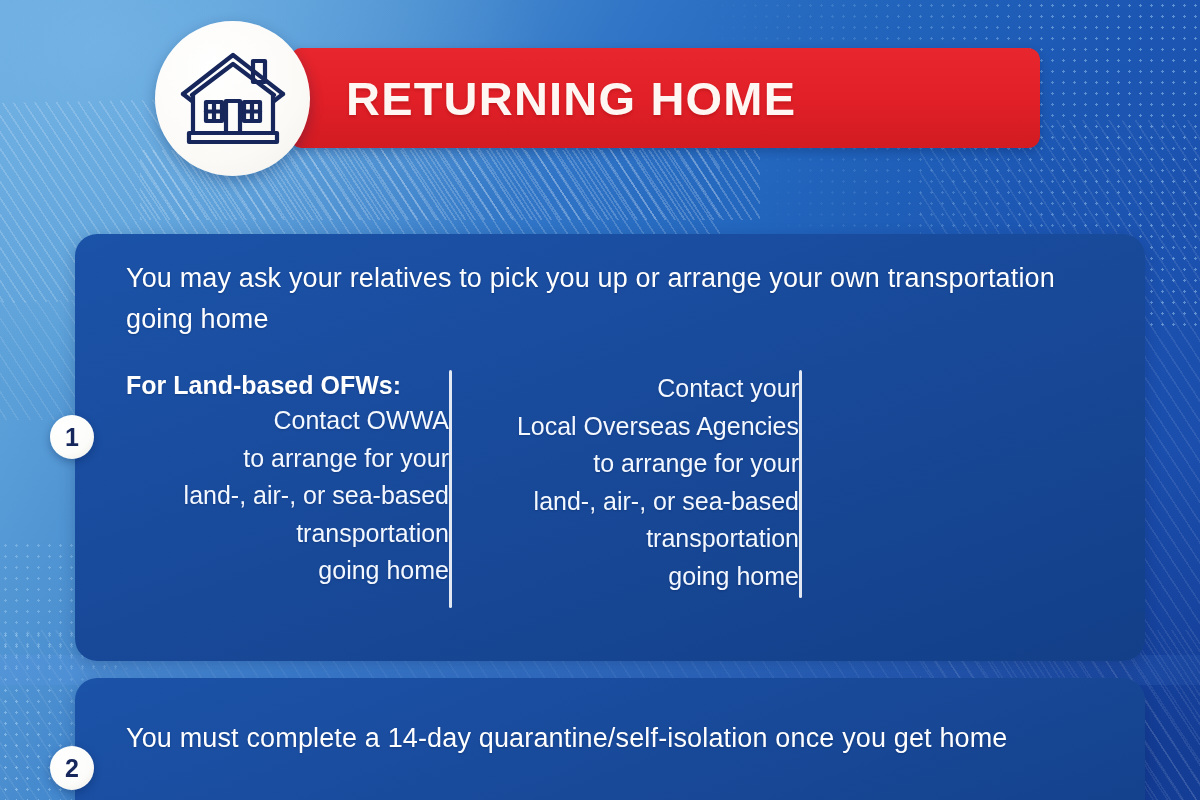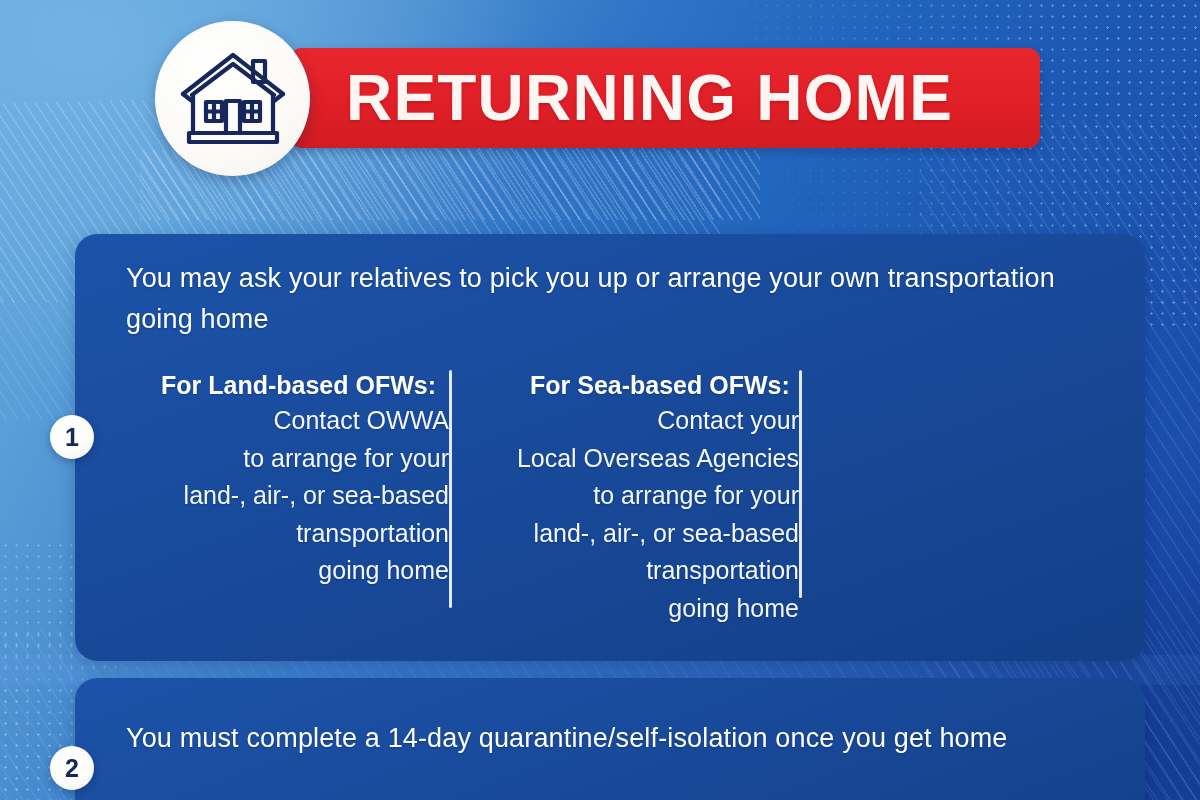"RETURNING HOME" .title-text { font-size: 64px -> 47px }
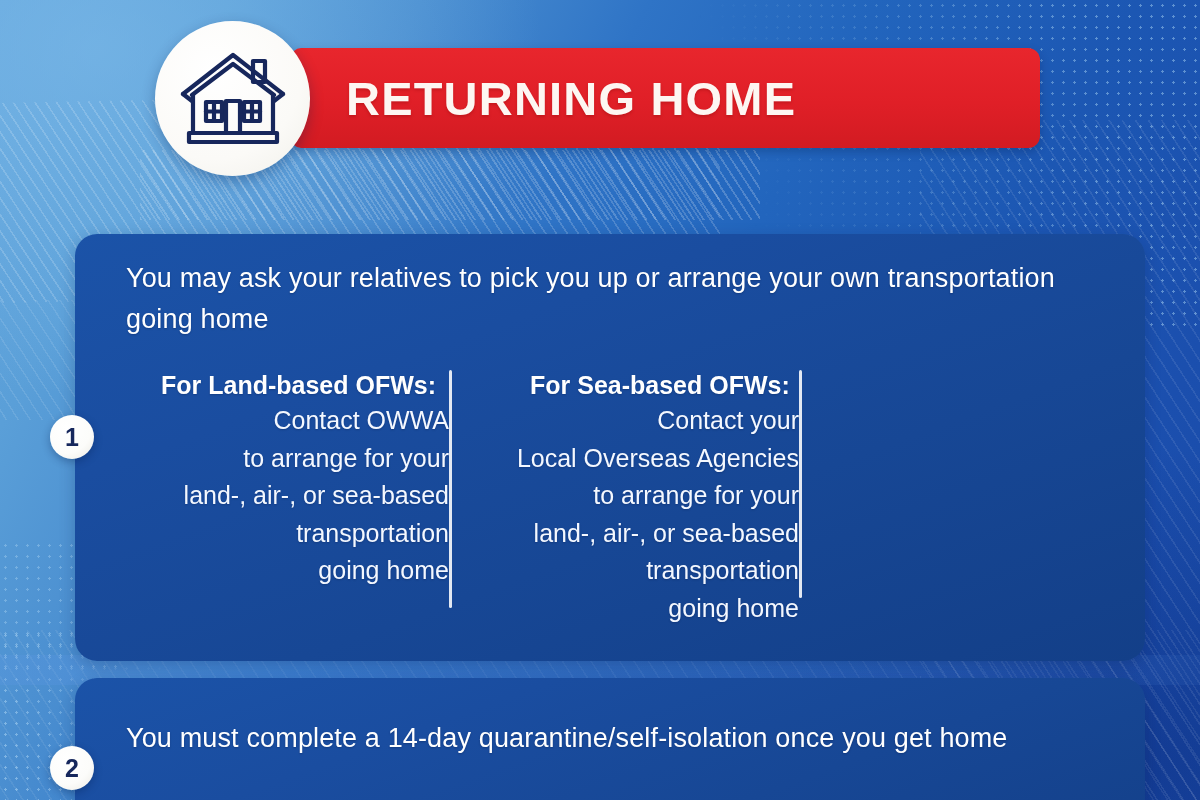"For Land-based OFWs:" .col-title { margin-left: 35px -> none }
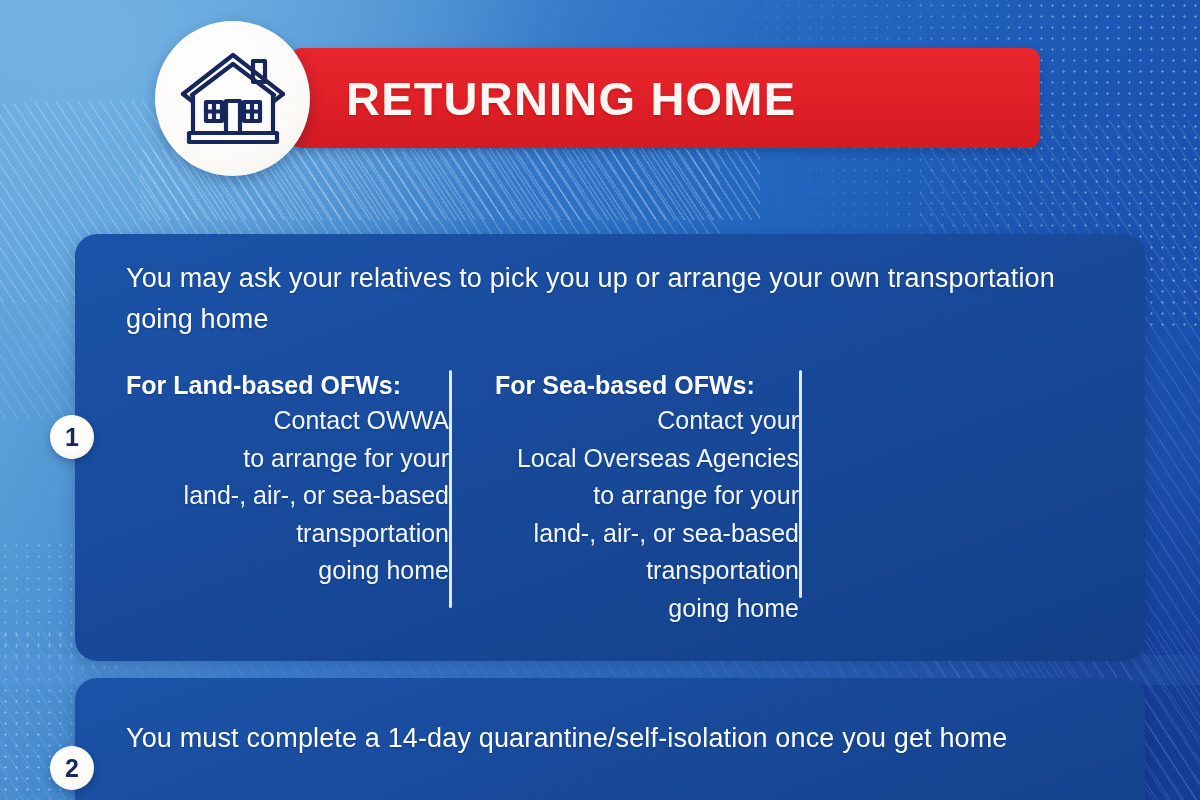"For Sea-based OFWs:" div.col-title { html: <div>For Sea-based OFWs:</div> -> none }
